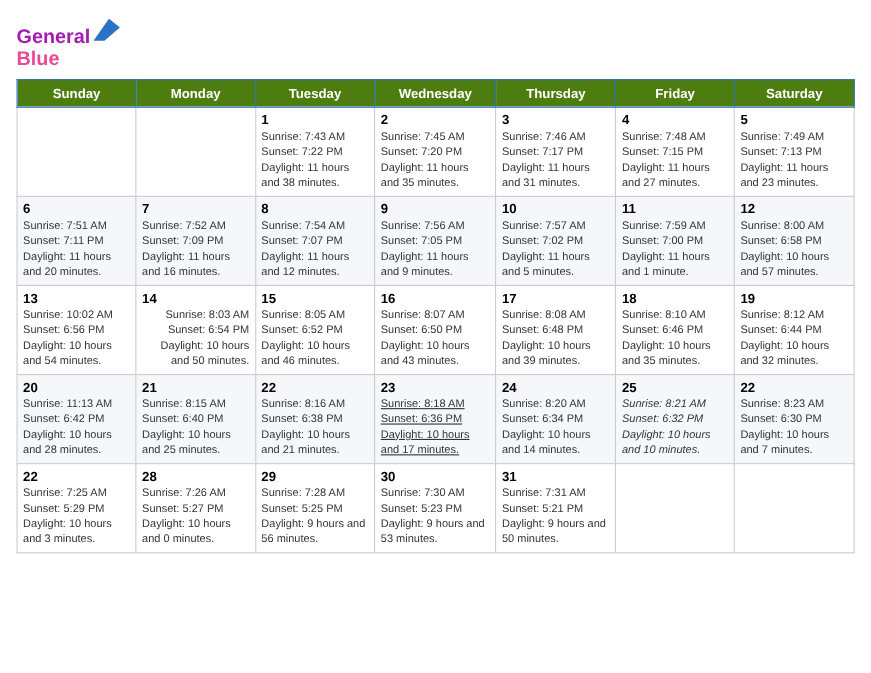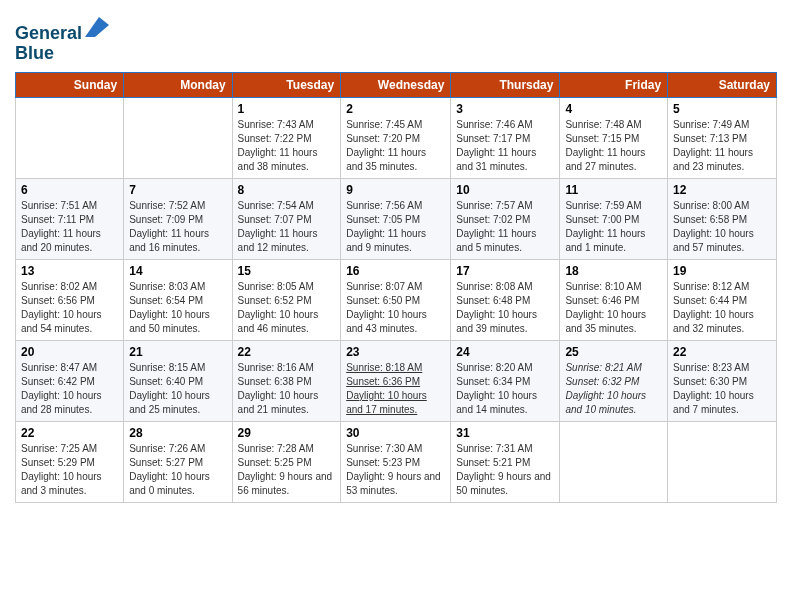"General" .logo-general { color: #0c4a6e -> #a21caf }
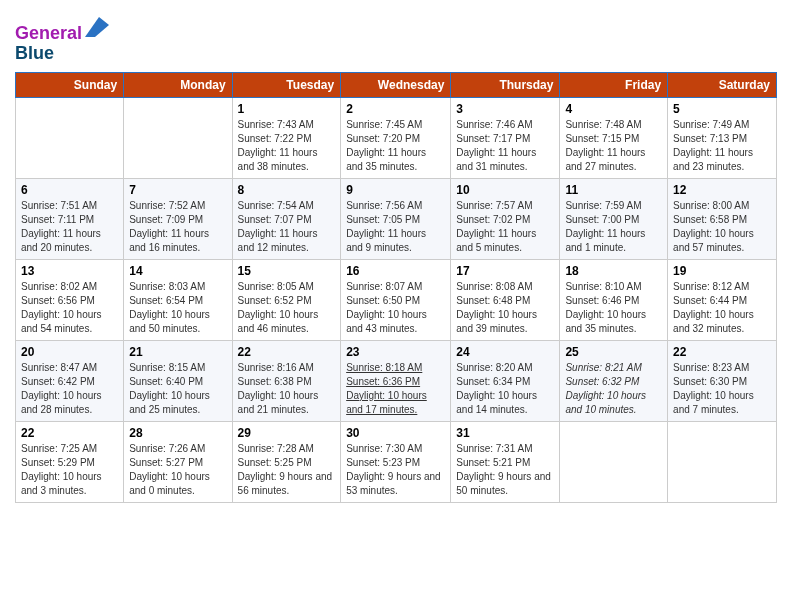"Blue" .logo-blue { color: #0c4a6e -> #ec4899 }
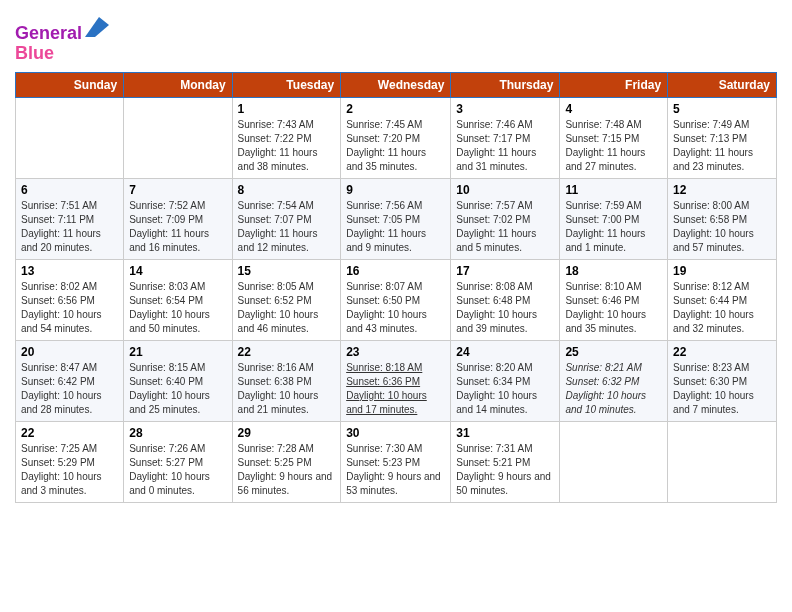"Sunday" .calendar th { background: #c2410c -> #4d7c0f; text-align: right -> center }
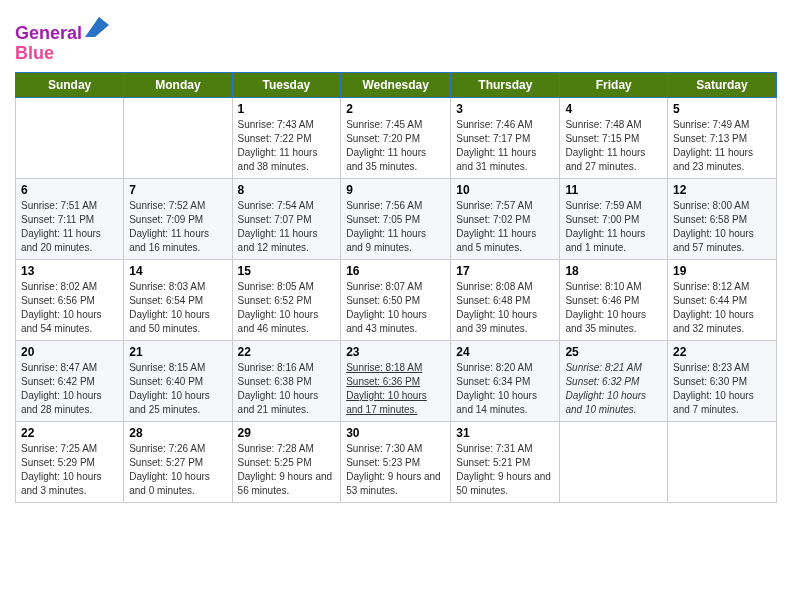"Sunrise: 8:02 AM" div.day-info { text: 8:02 -> 10:02 }
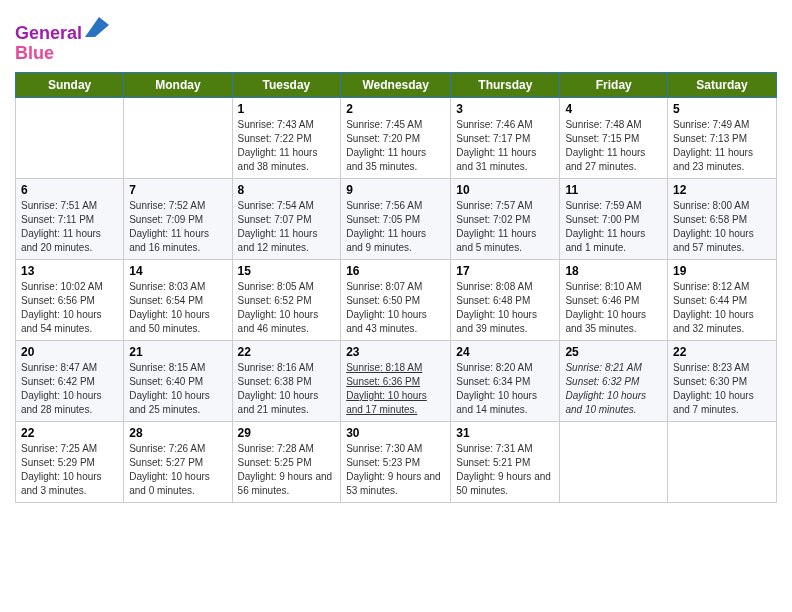"Sunrise: 8:03 AM" div.day-info { text-align: none -> right }
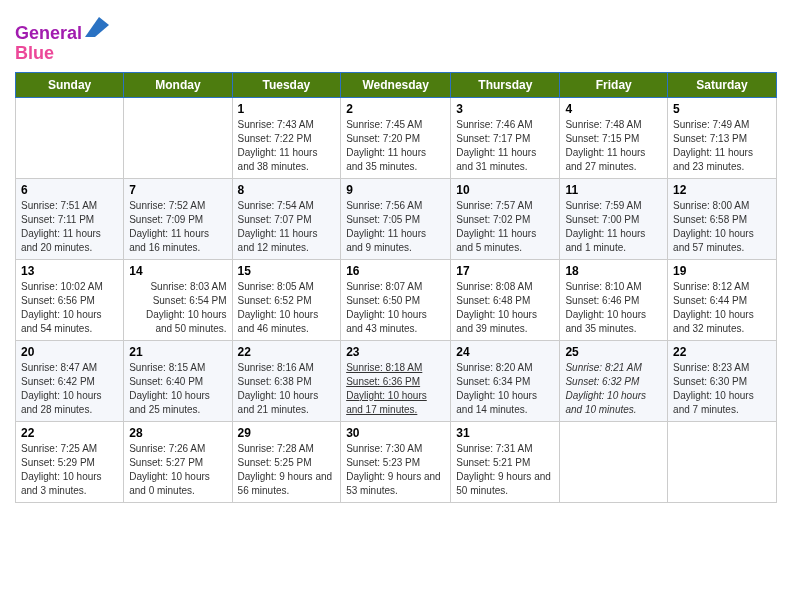"Sunrise: 8:47 AM" div.day-info { text: 8:47 -> 11:13 }
